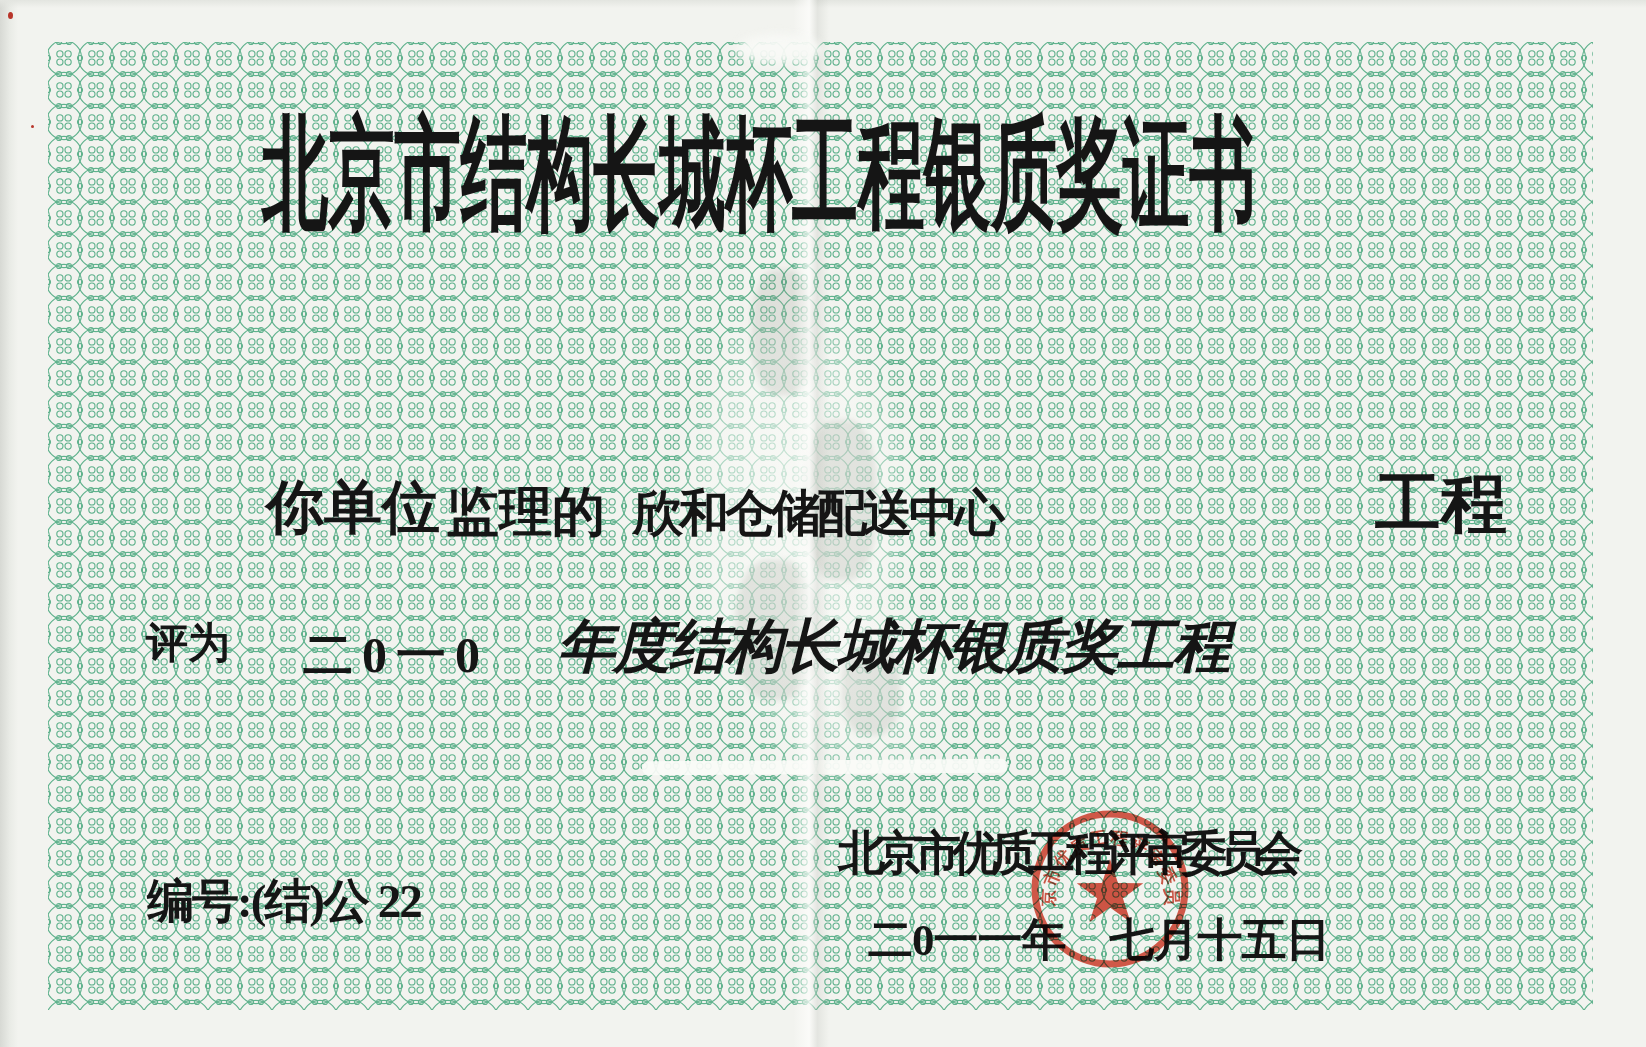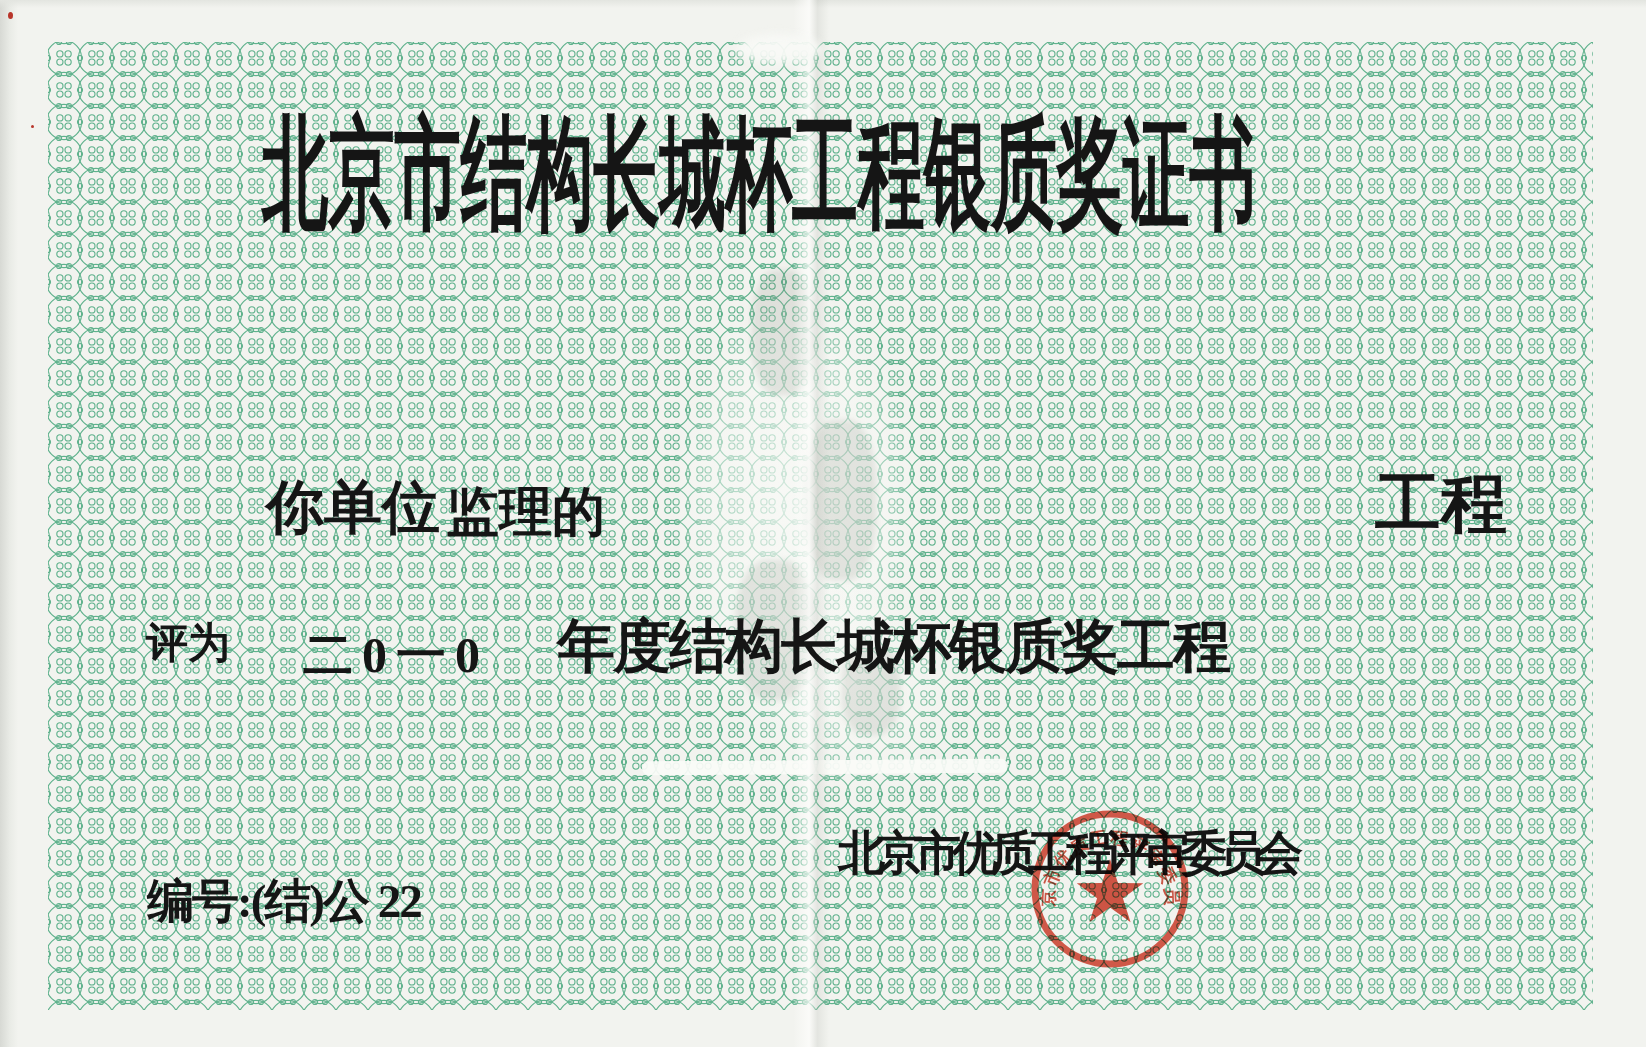"欣和仓储配送中心" div.line { html: none -> <div>欣和仓储配送中心</div> }
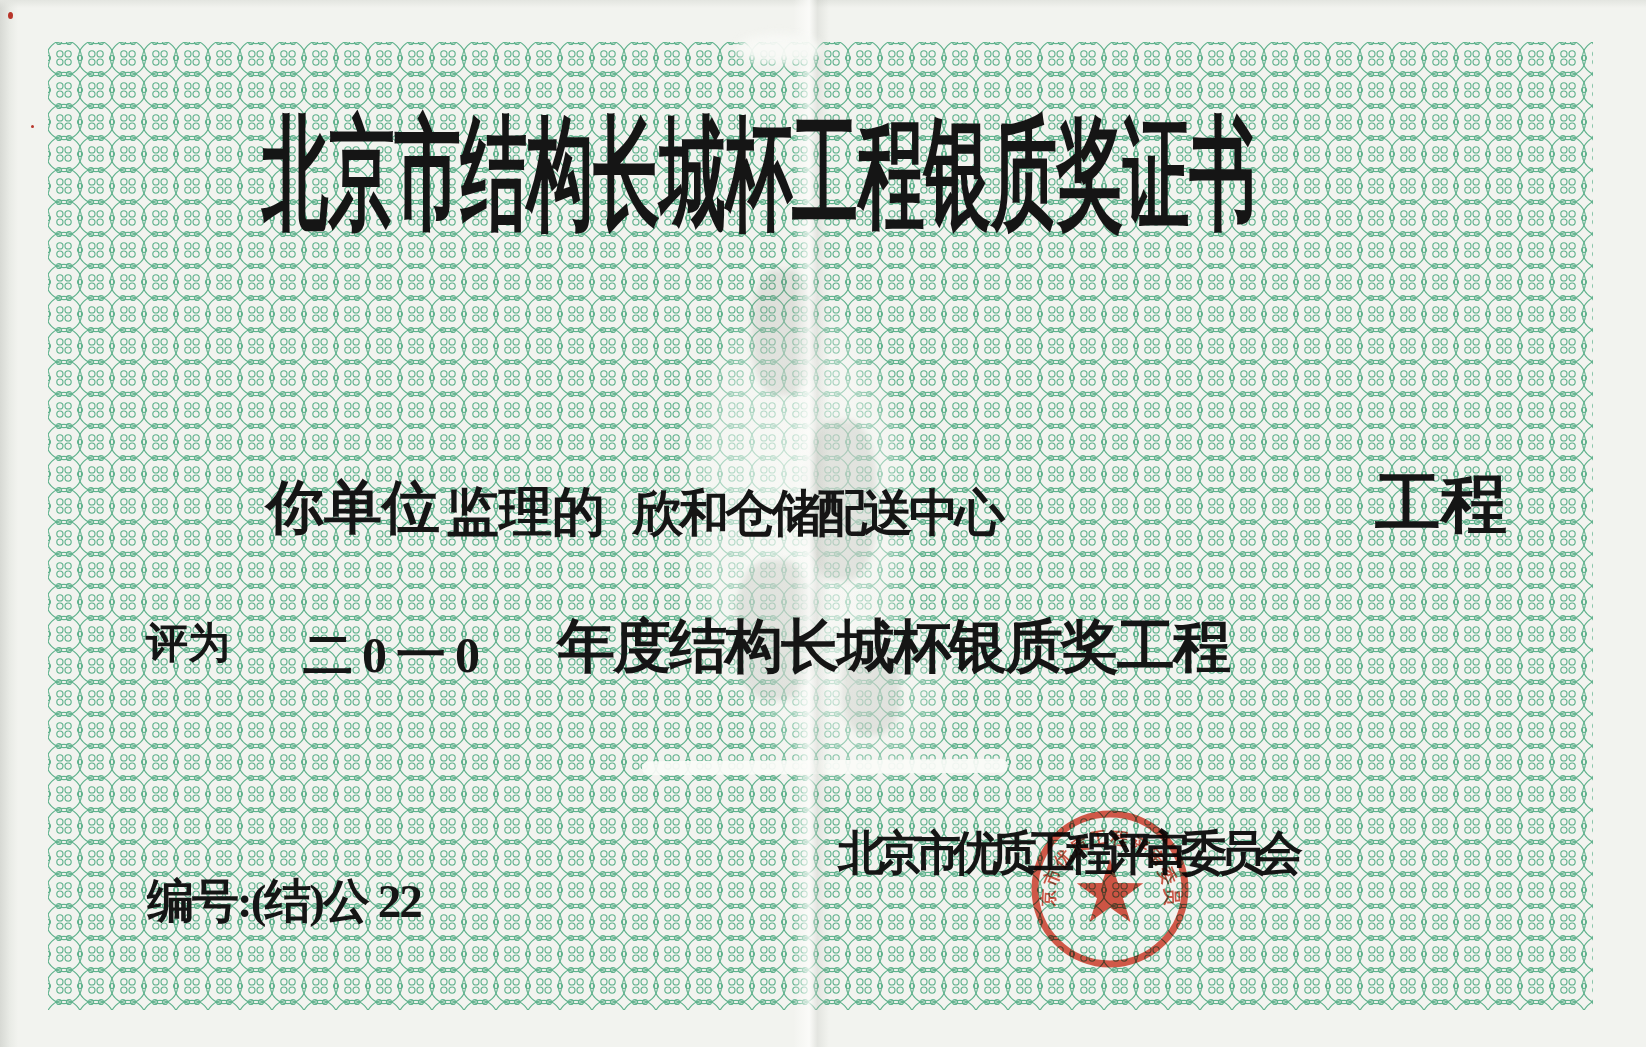"年度结构长城杯银质奖工程" .award-text { font-style: none -> italic }
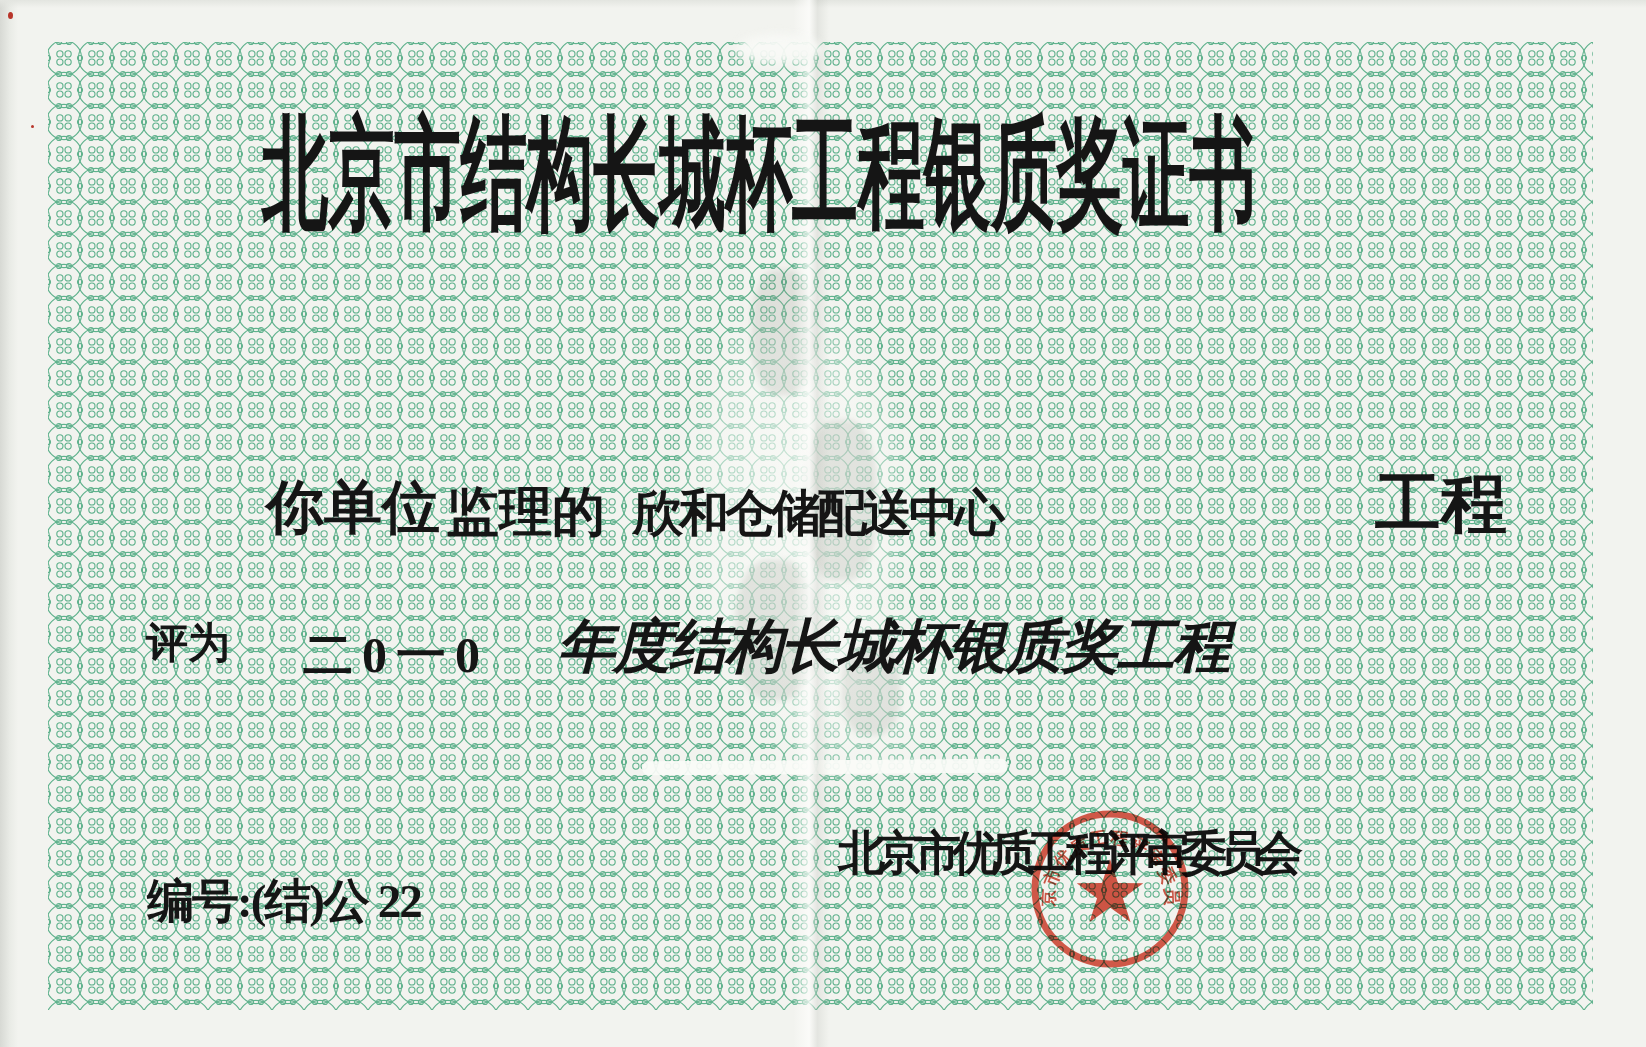"二0一一年 七月十五日" div.line { html: none -> <div>二0一一年 七月十五日</div> }
